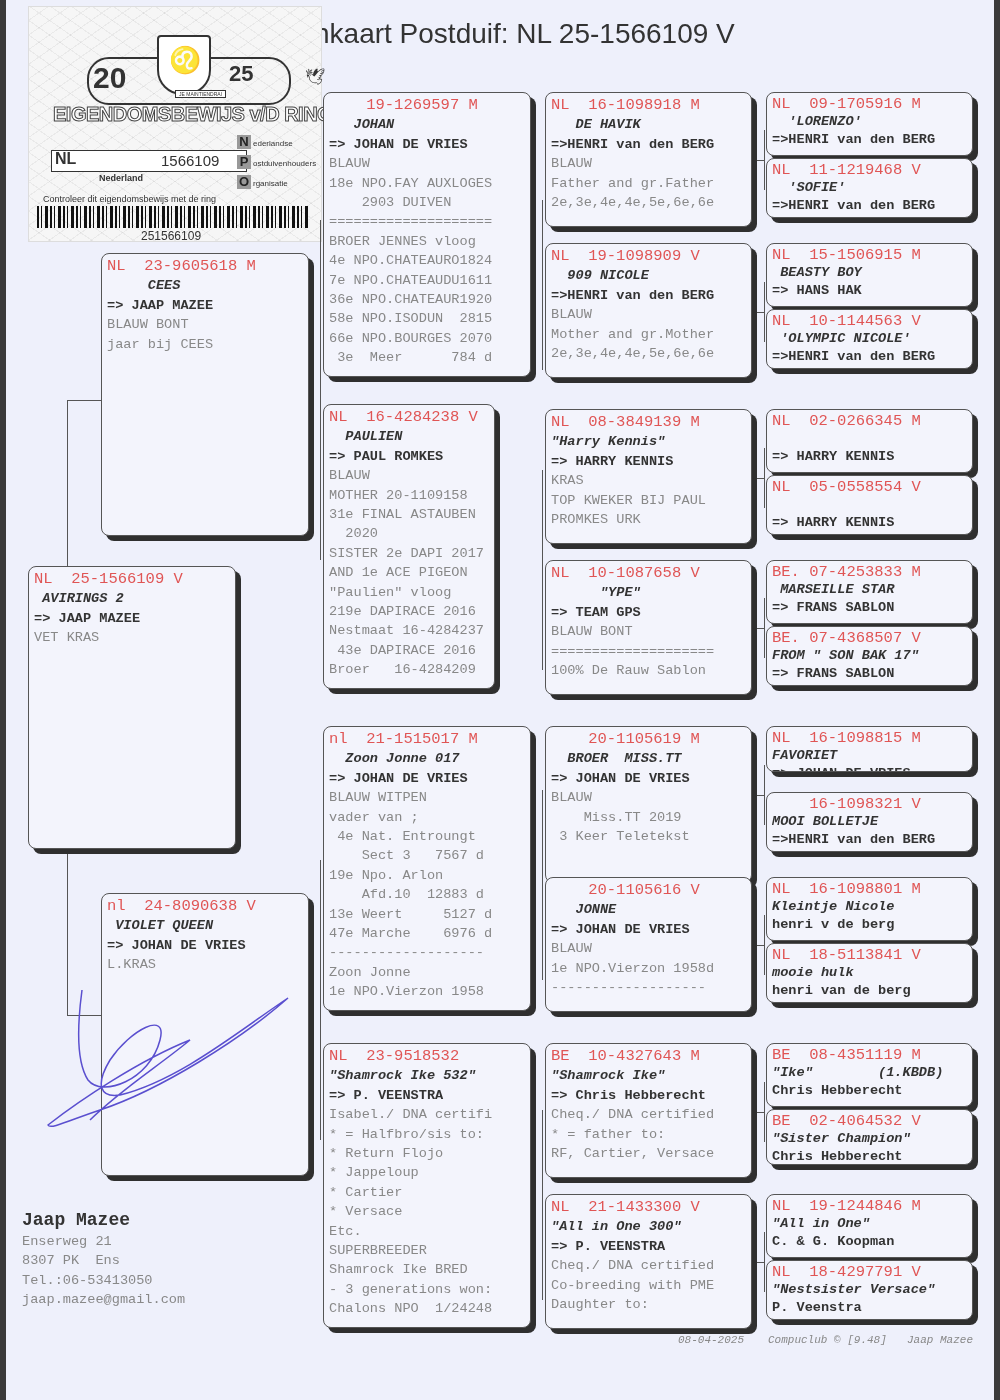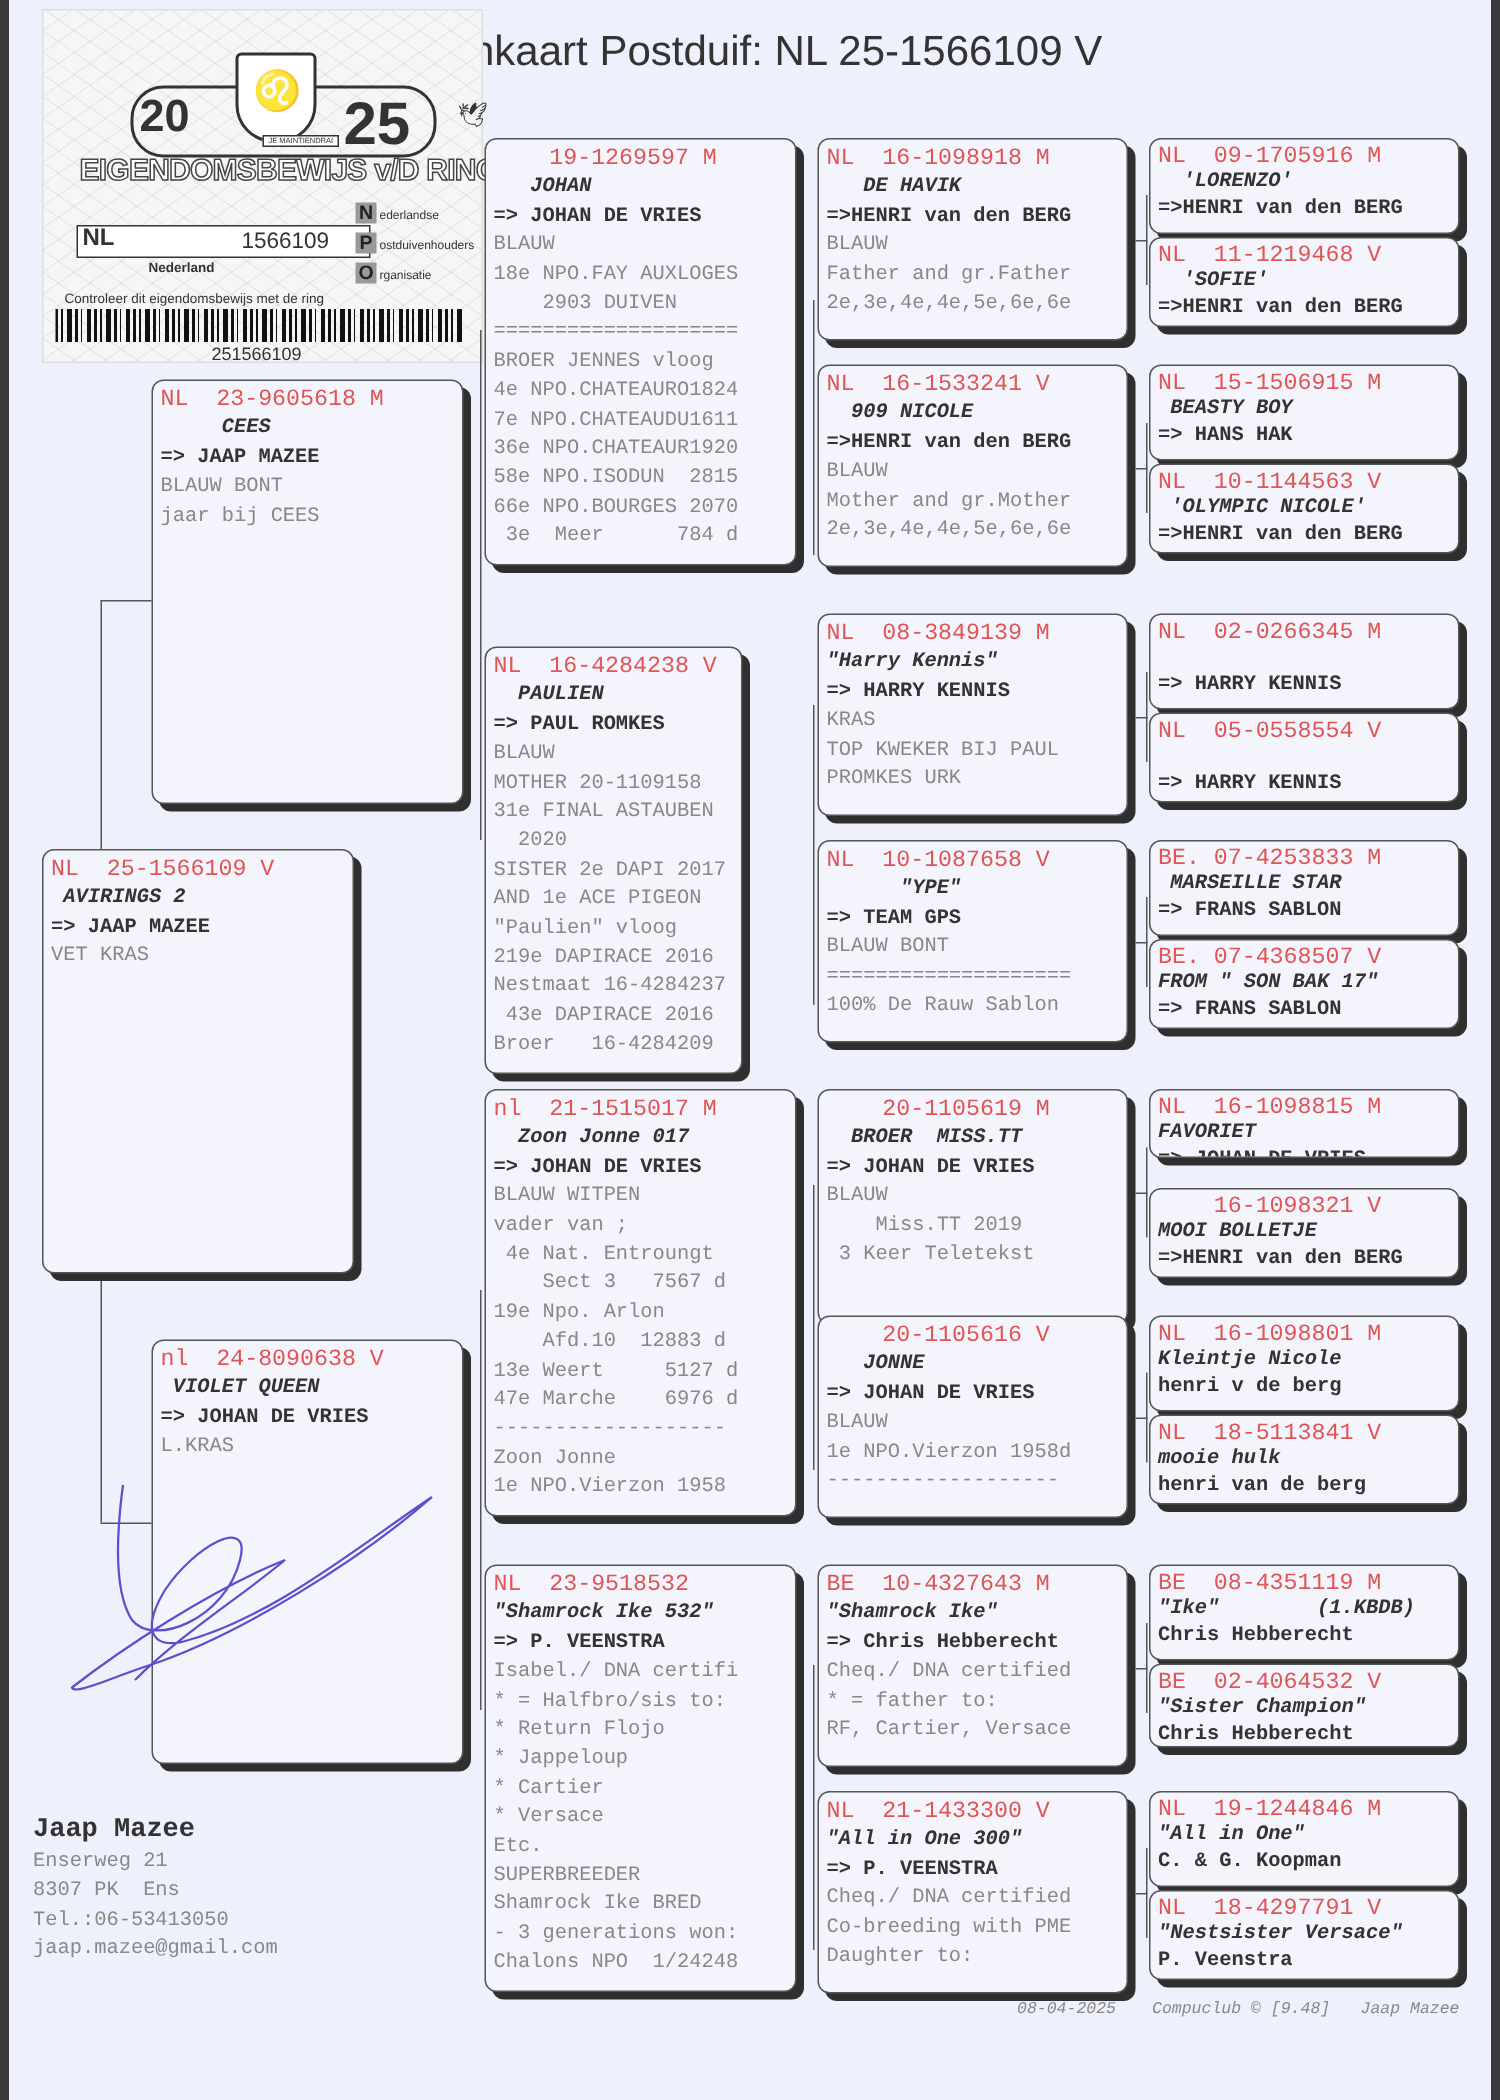"25" .ring .y2 { font-size: 40px -> 22px }
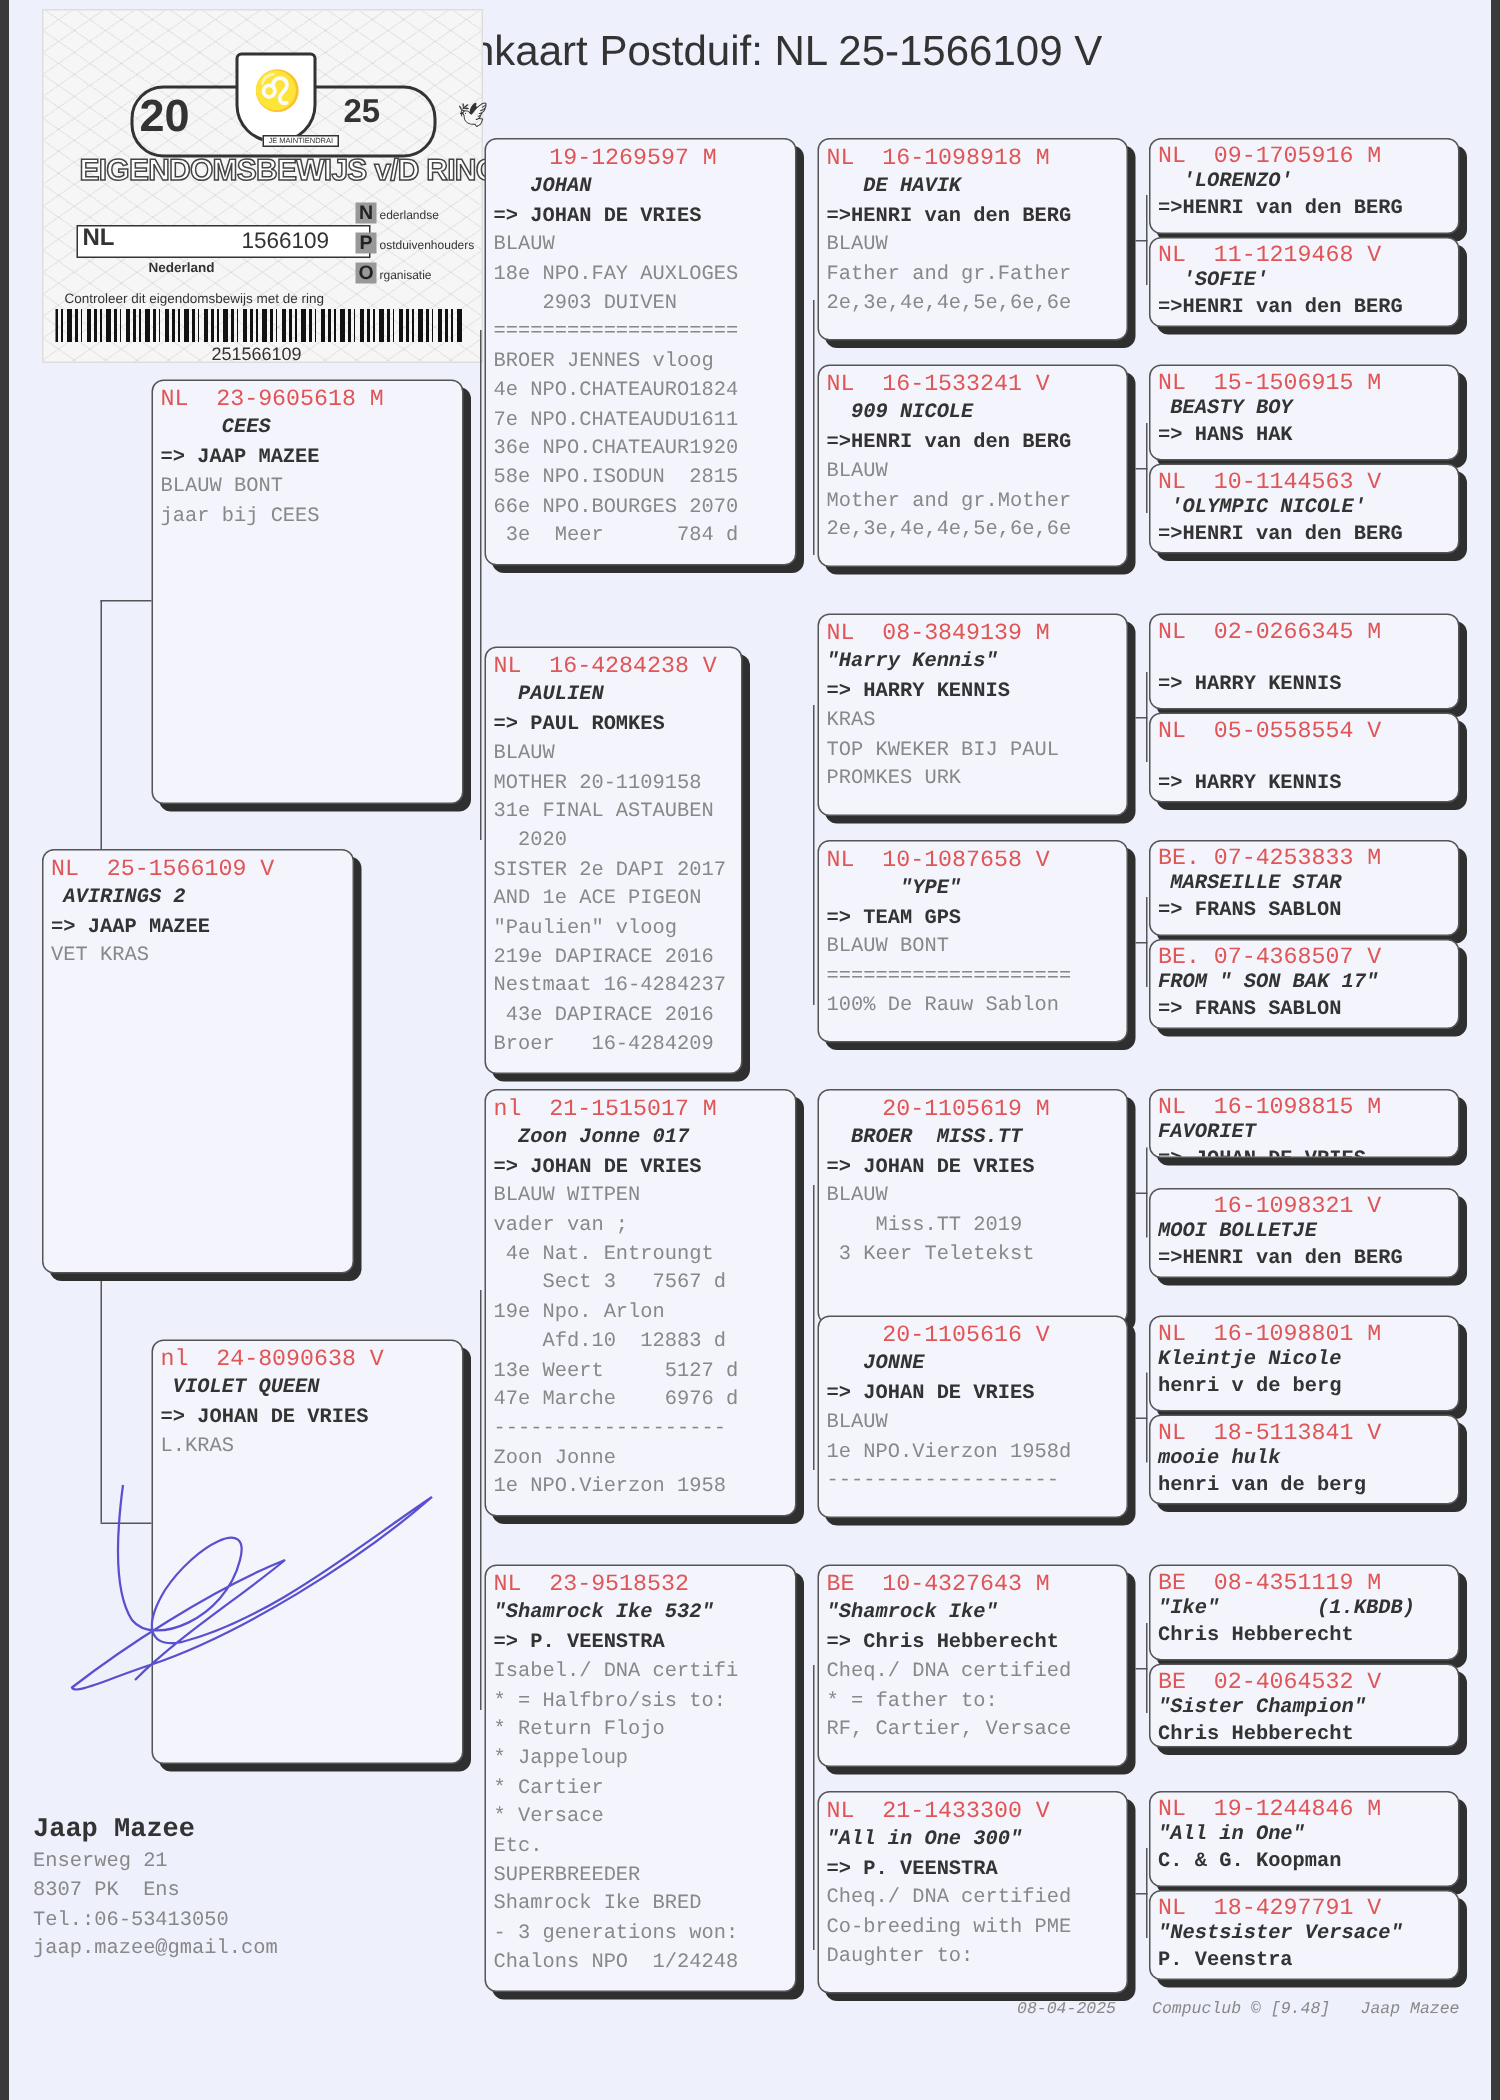"NL 16-1533241 V" span.ln { text: 16-1533241 -> 19-1098909 }
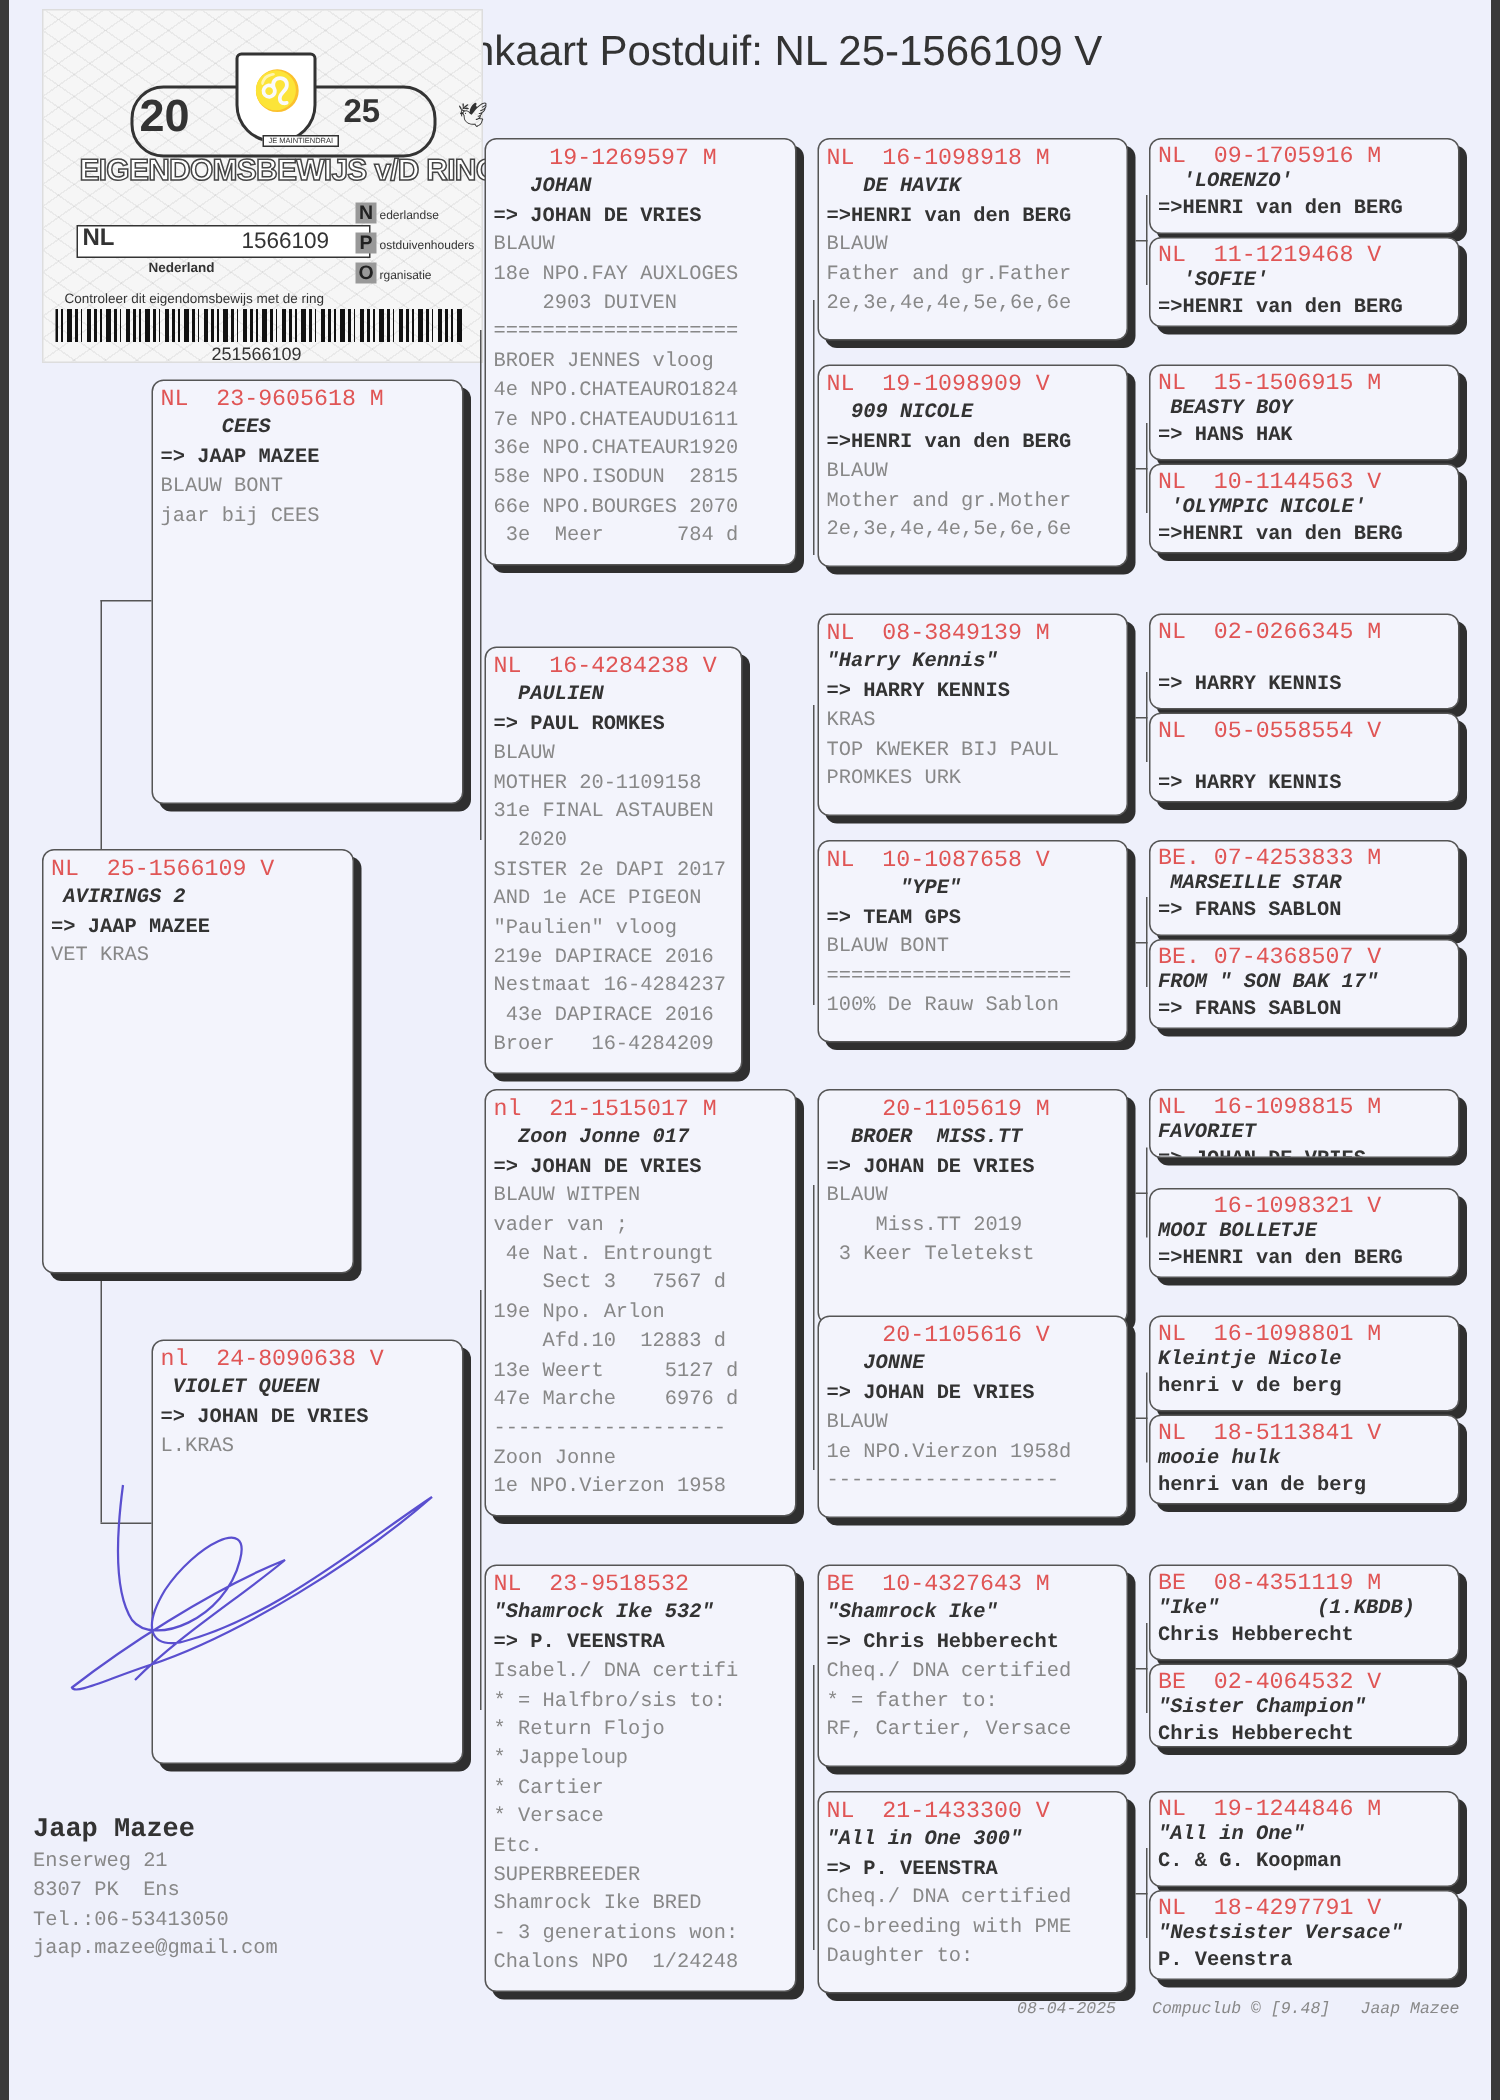"NL 16-4284238 V" div.card { top: 431px -> 404px }
